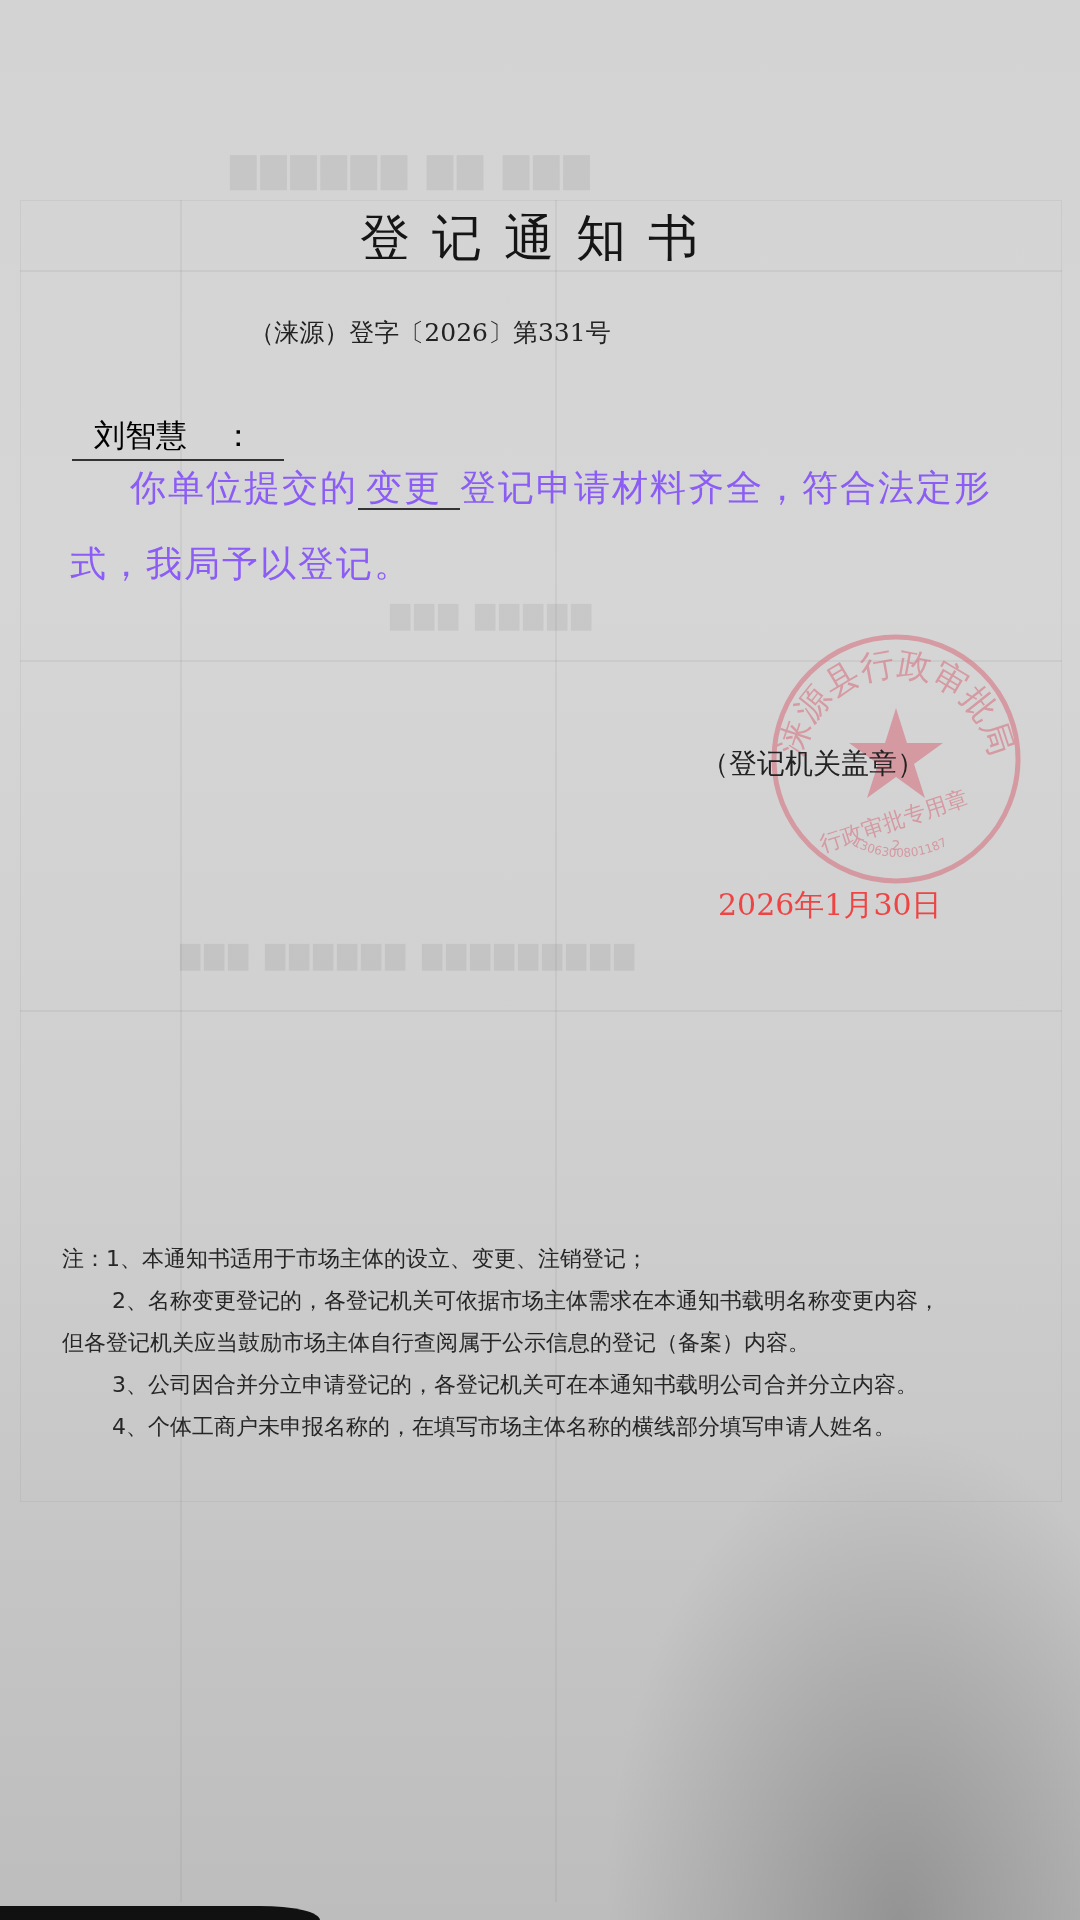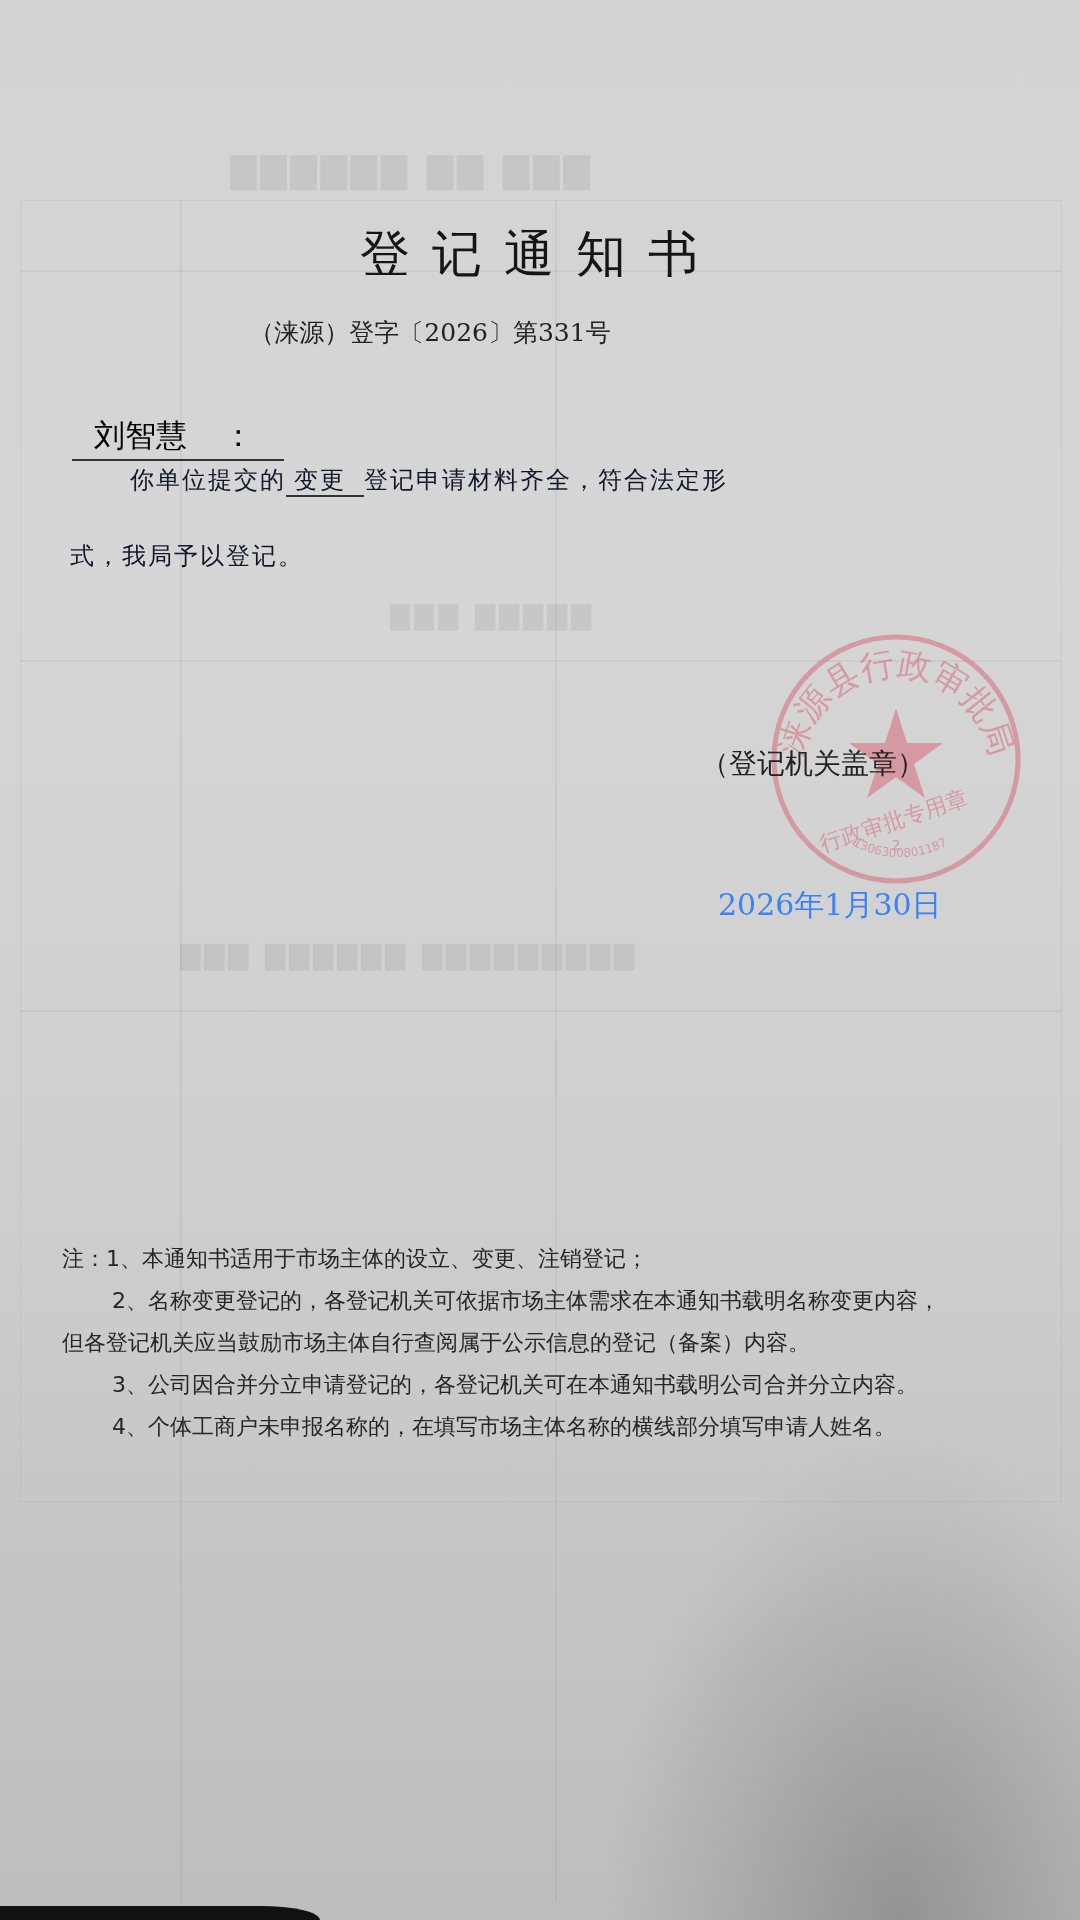"登记通知书" .title { margin-top: 16px -> none }
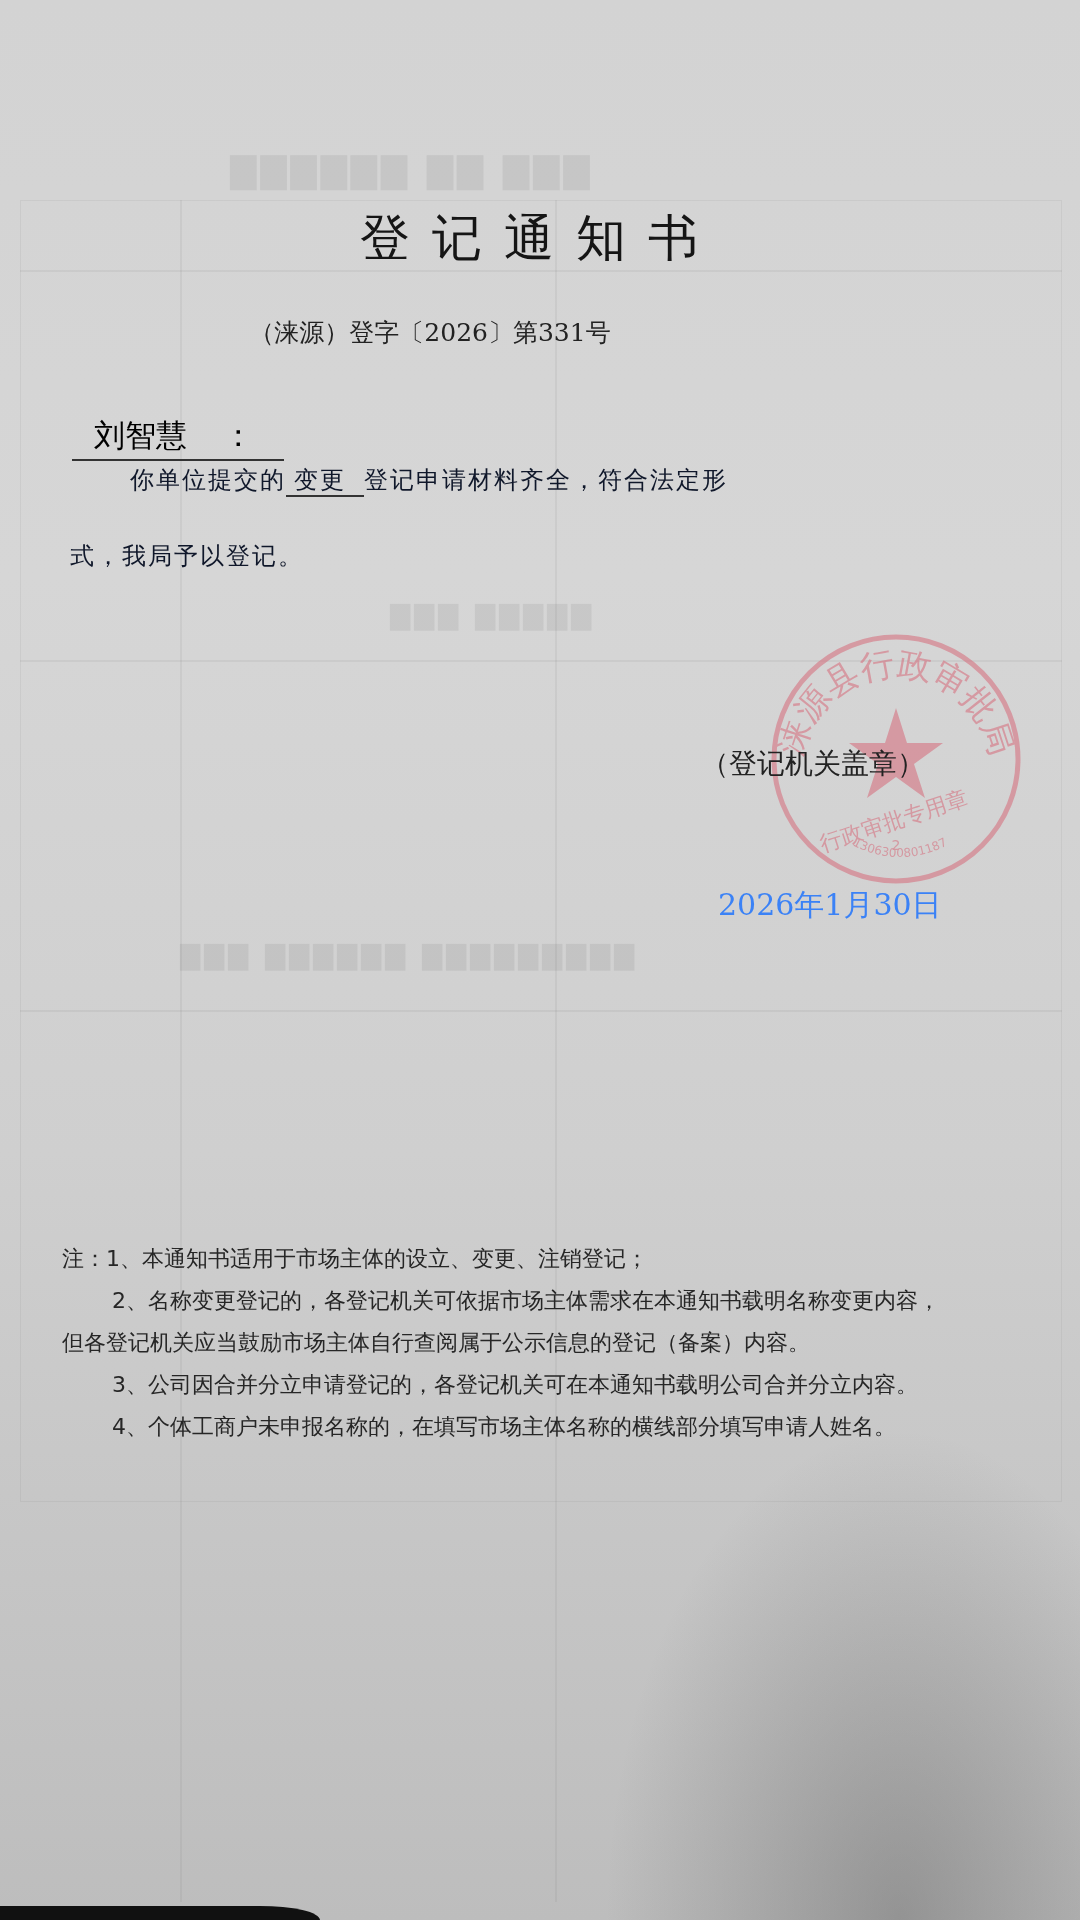"你单位提交的 变更 登记申请材料齐全，符合法定形" .body-line { color: #0f172a -> #8b5cf6; font-family: Liberation Mono, monospace -> none; font-size: 24px -> 36px }
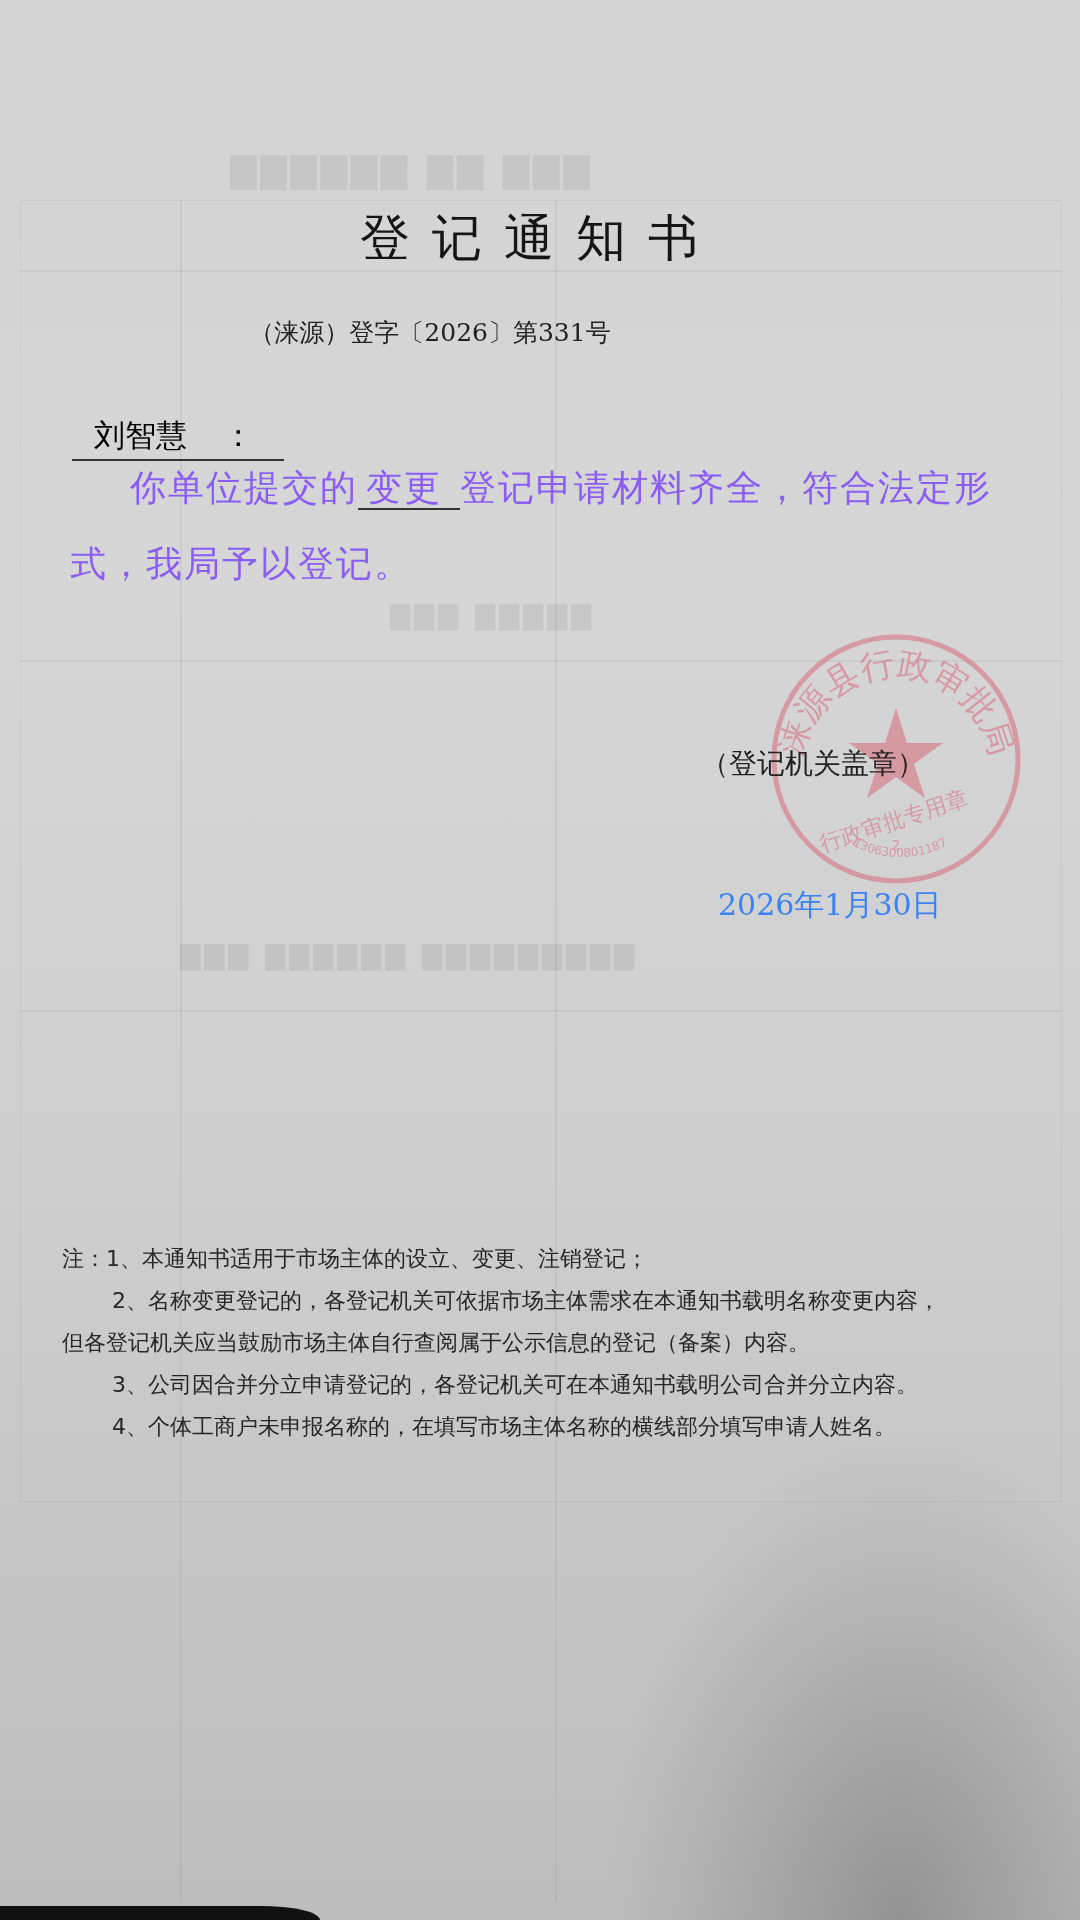"2026年1月30日" .date { color: #3b82f6 -> #ef4444 }
